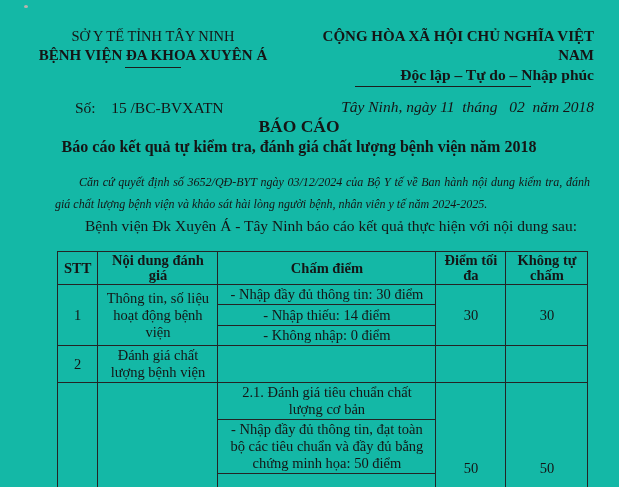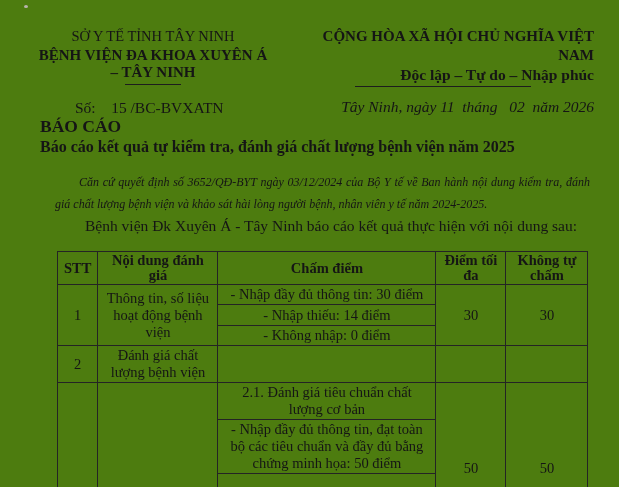"SỞ Y TẾ TỈNH TÂY" .page { background: #4d7c0f -> #14b8a6 }
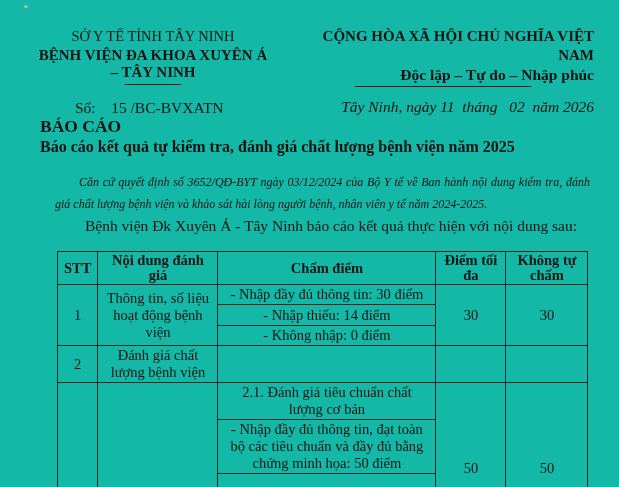"– TÂY NINH" div.l3 { html: <div>– TÂY NINH</div> -> none }
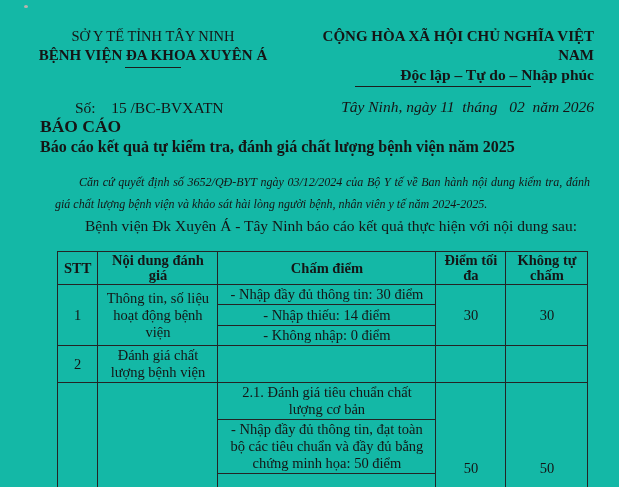"Tây Ninh, ngày 11 tháng" div.dateline { text: 2026 -> 2018 }
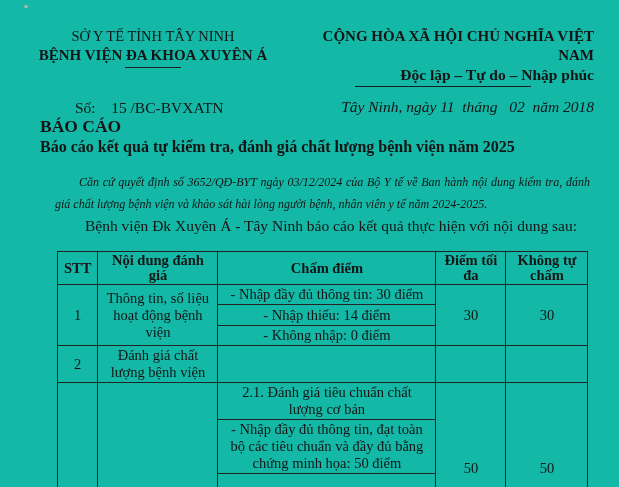"BÁO CÁO" .title-block { left: 40px -> 24px; text-align: none -> center }
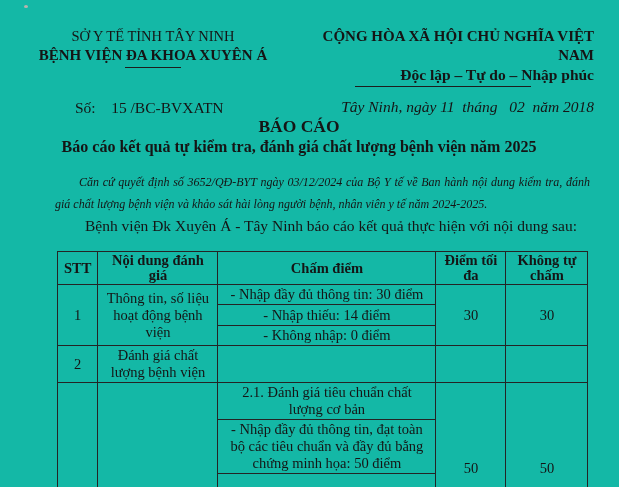"Báo cáo kết quả tự" div.subtitle { text: 2025 -> 2018 }
